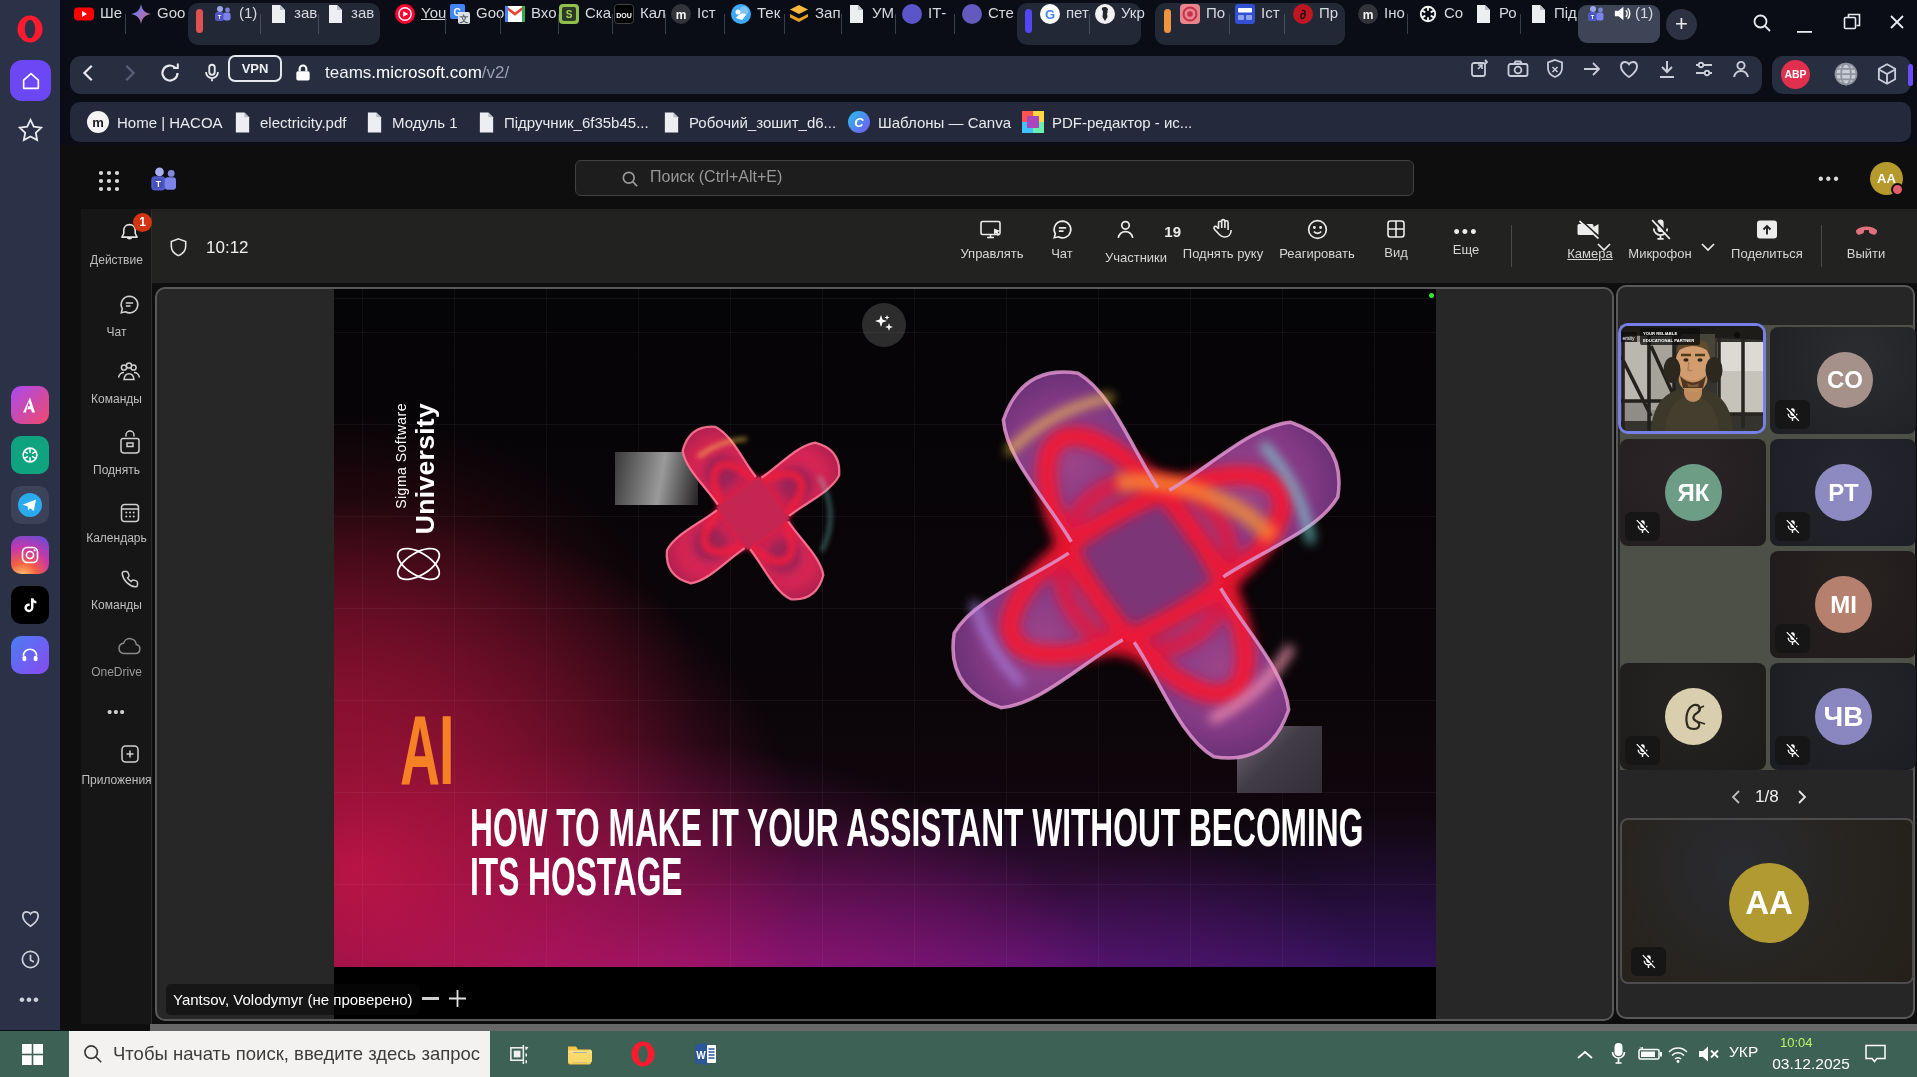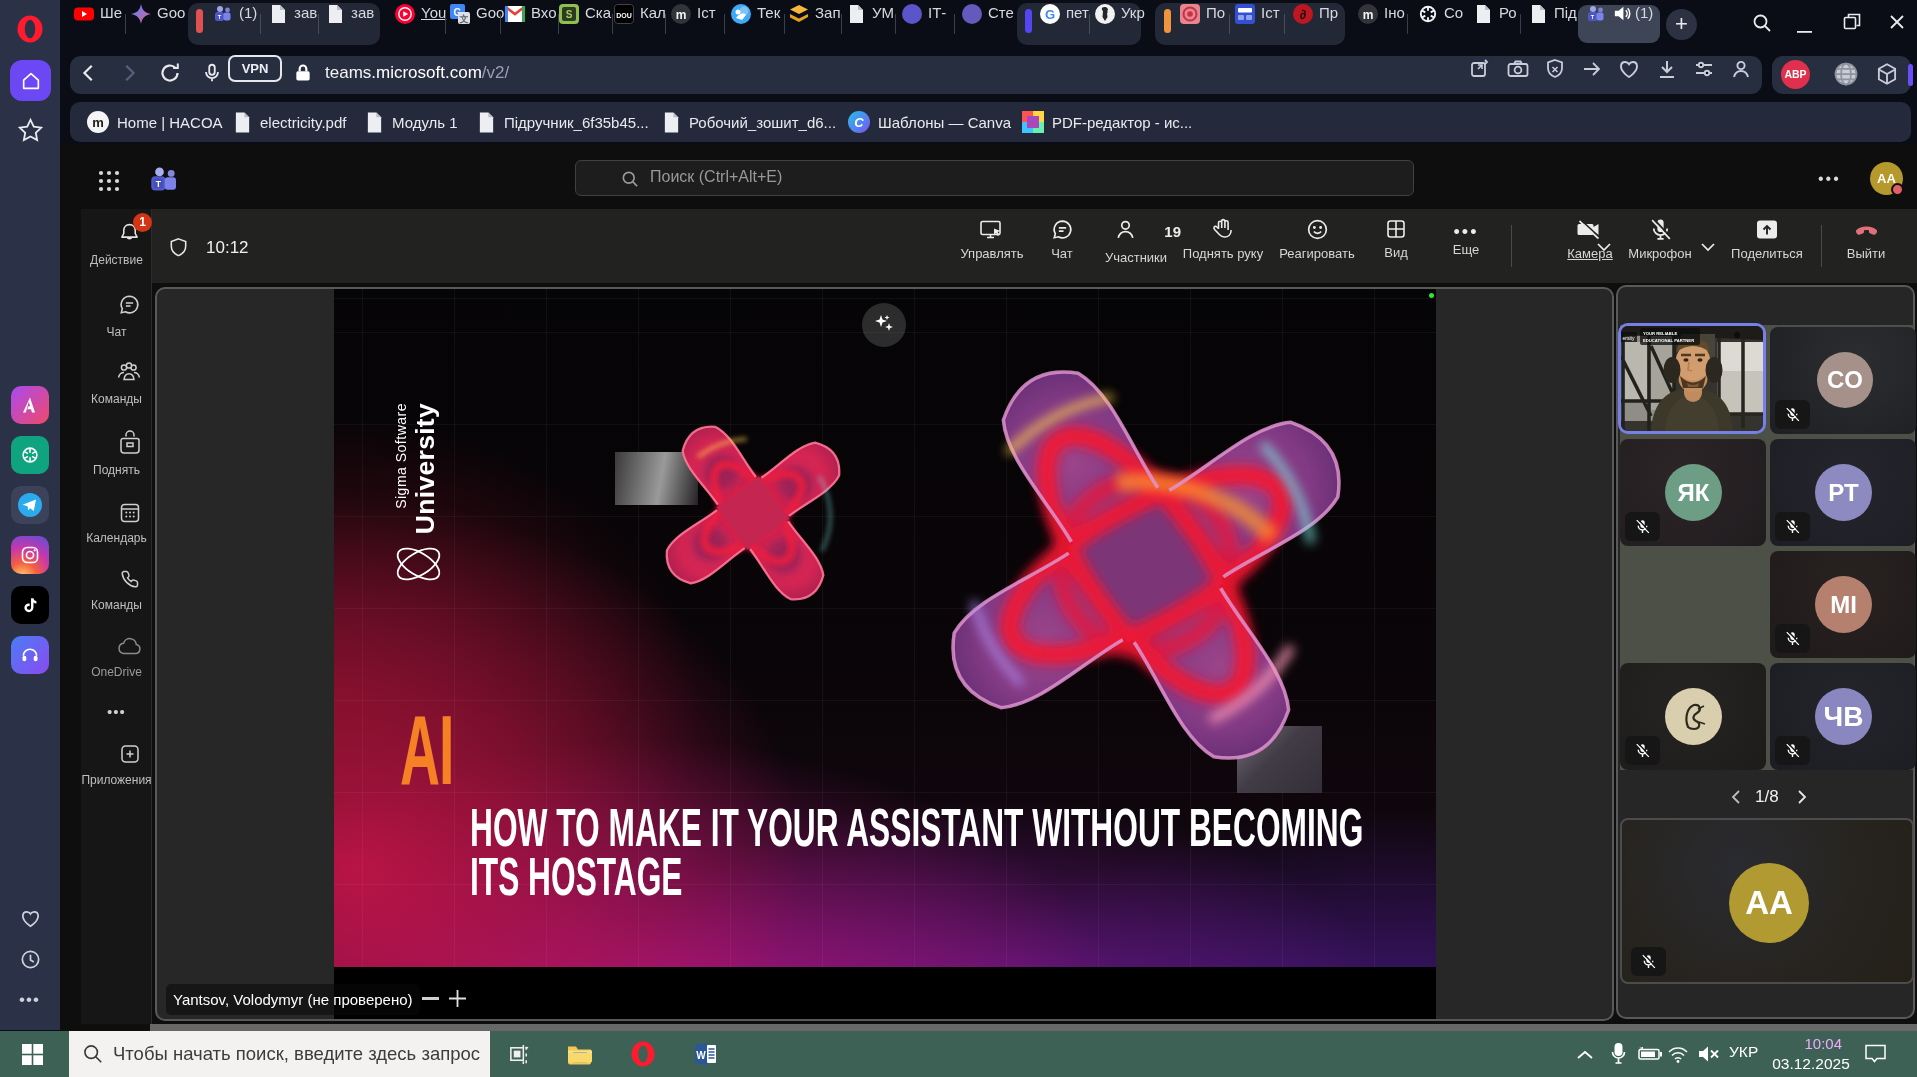"10:04" div { color: #f0abfc -> #bef264; font-size: 15px -> 13px; text-align: right -> left }
